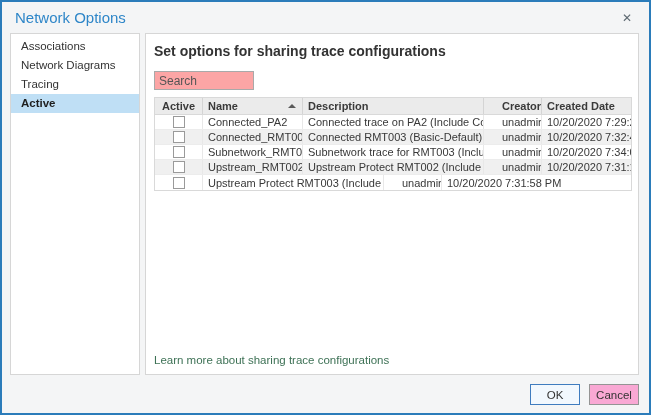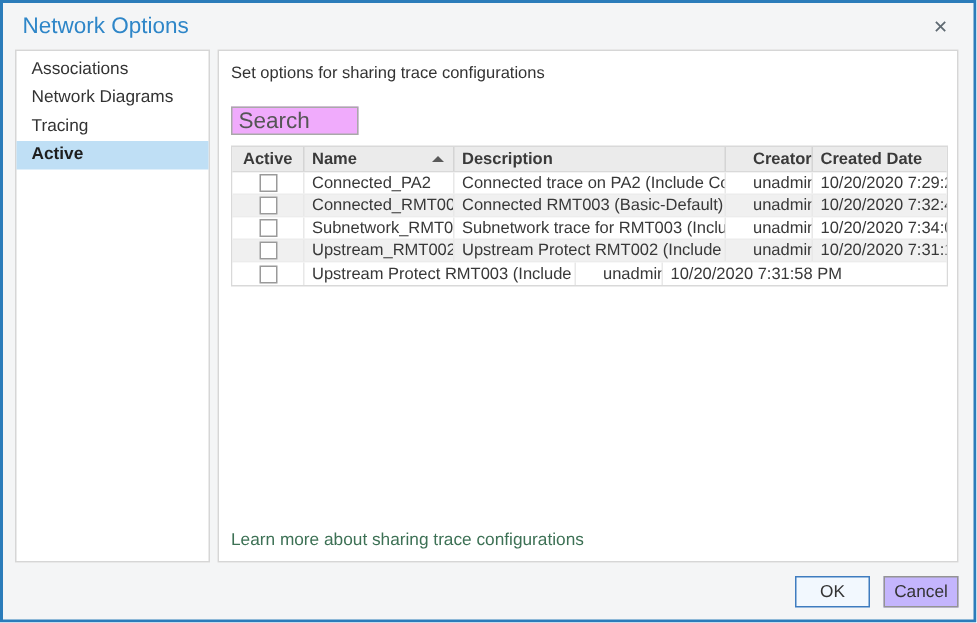"Set options for sharing trace" .panel-heading { font-size: 11px -> 14px; font-weight: normal -> bold }
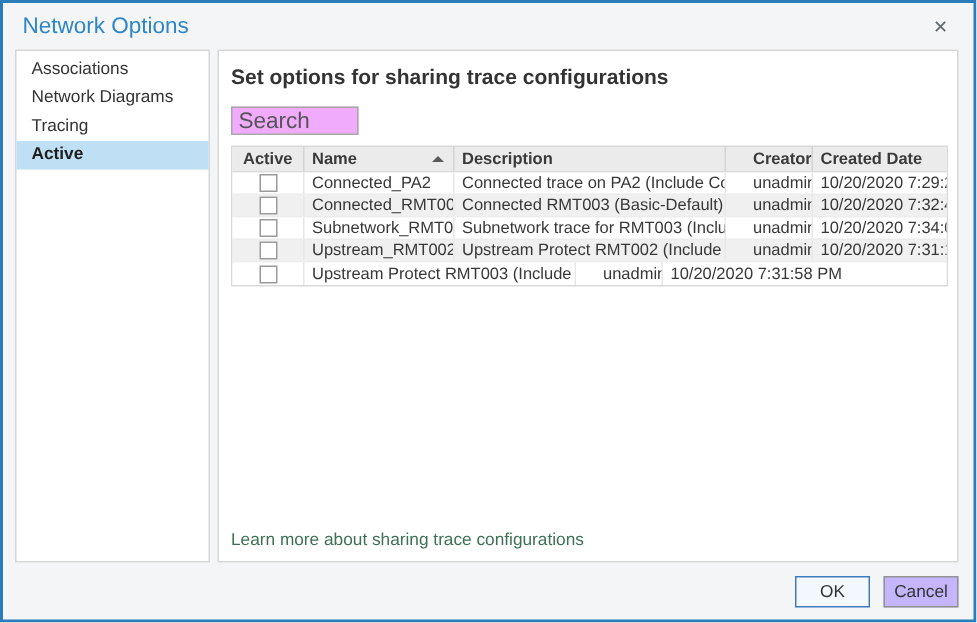"Search" .search-input { background: #f0abfc -> #fca5a5; font-size: 15px -> 12px; width: 85px -> 100px }
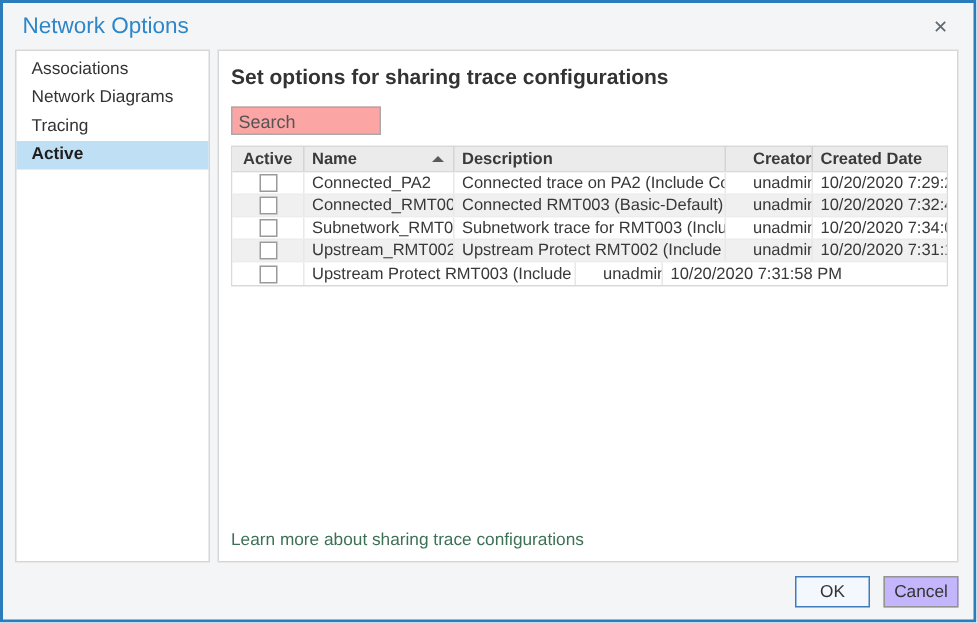"Cancel" .btn-cancel { background: #c4b5fd -> #f9a8d4 }
